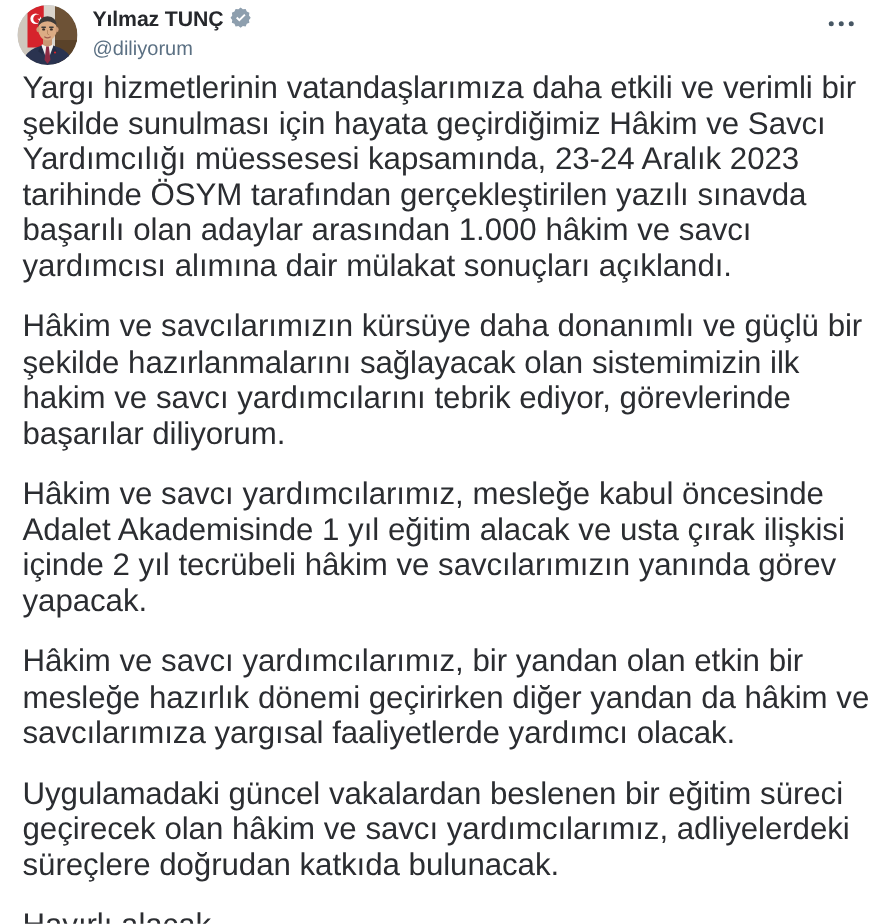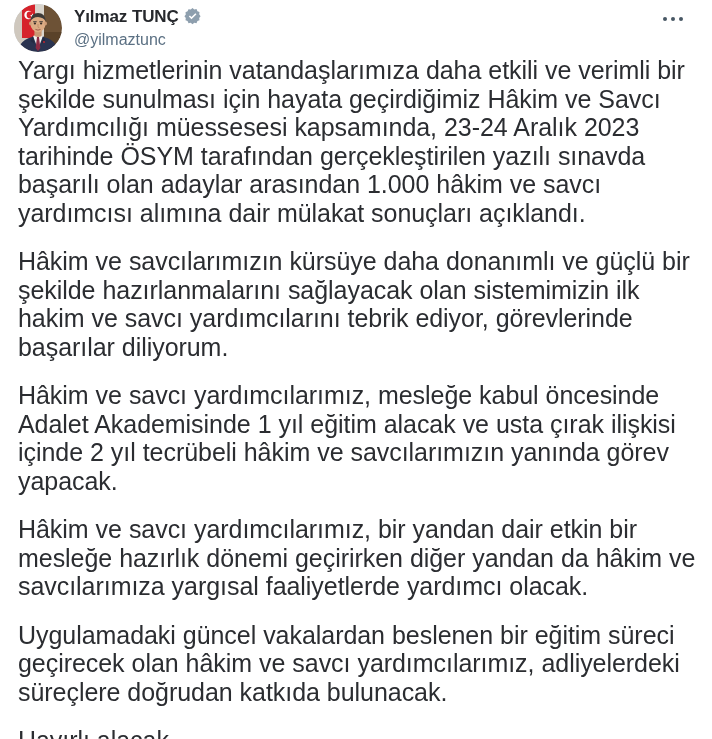"Yılmaz TUNÇ" .name-row { align-items: center -> none }
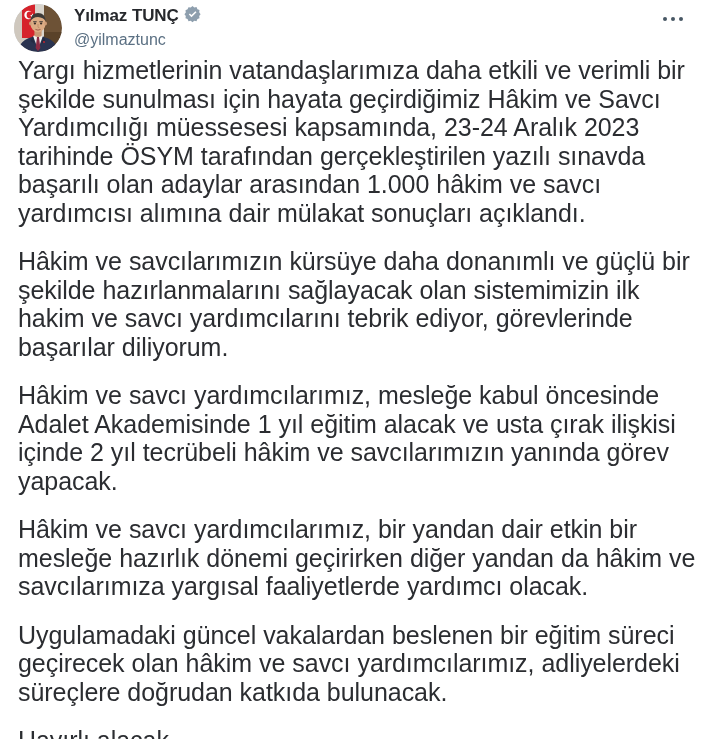"@yilmaztunc" div.handle { text: @yilmaztunc -> @diliyorum }
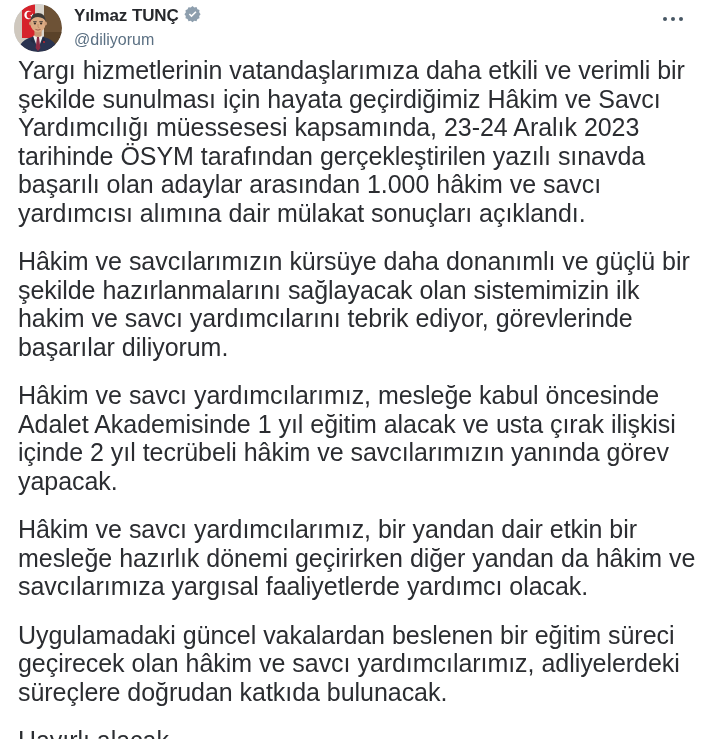"Hâkim ve savcı yardımcılarımız, bir" p.tweet-paragraph { text: dair -> olan }
